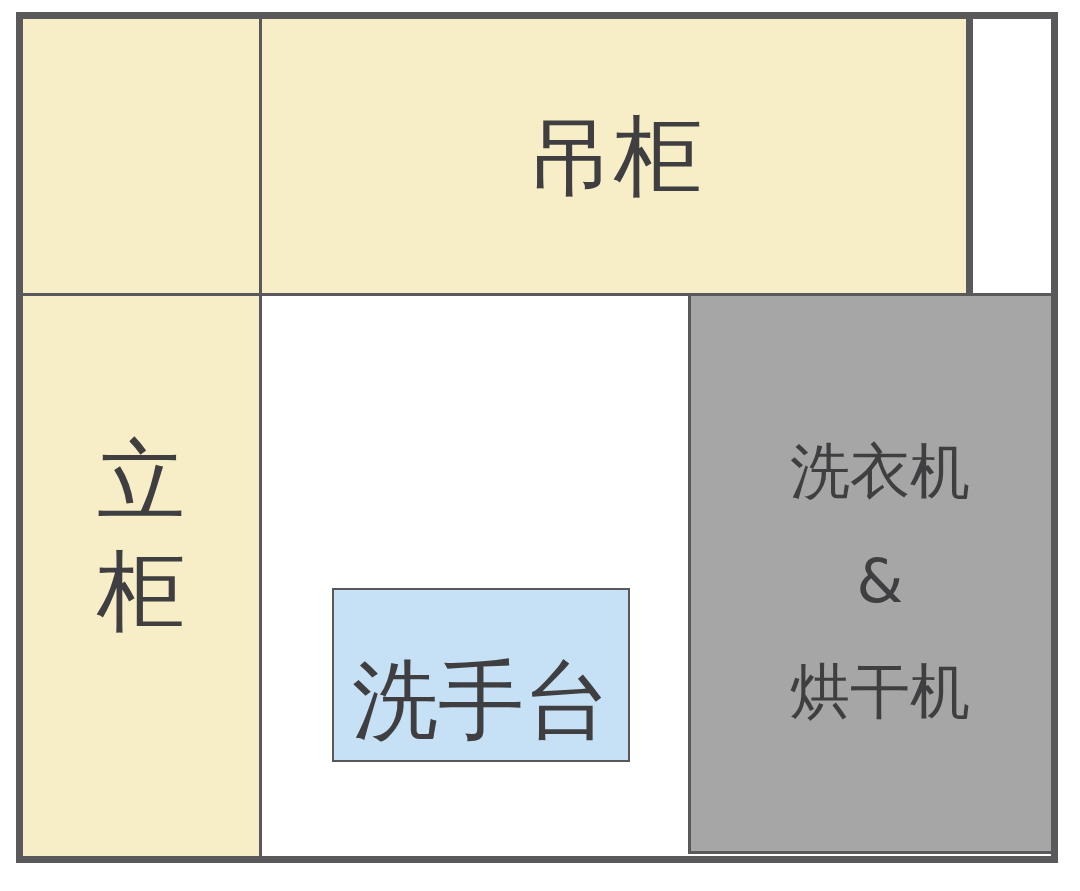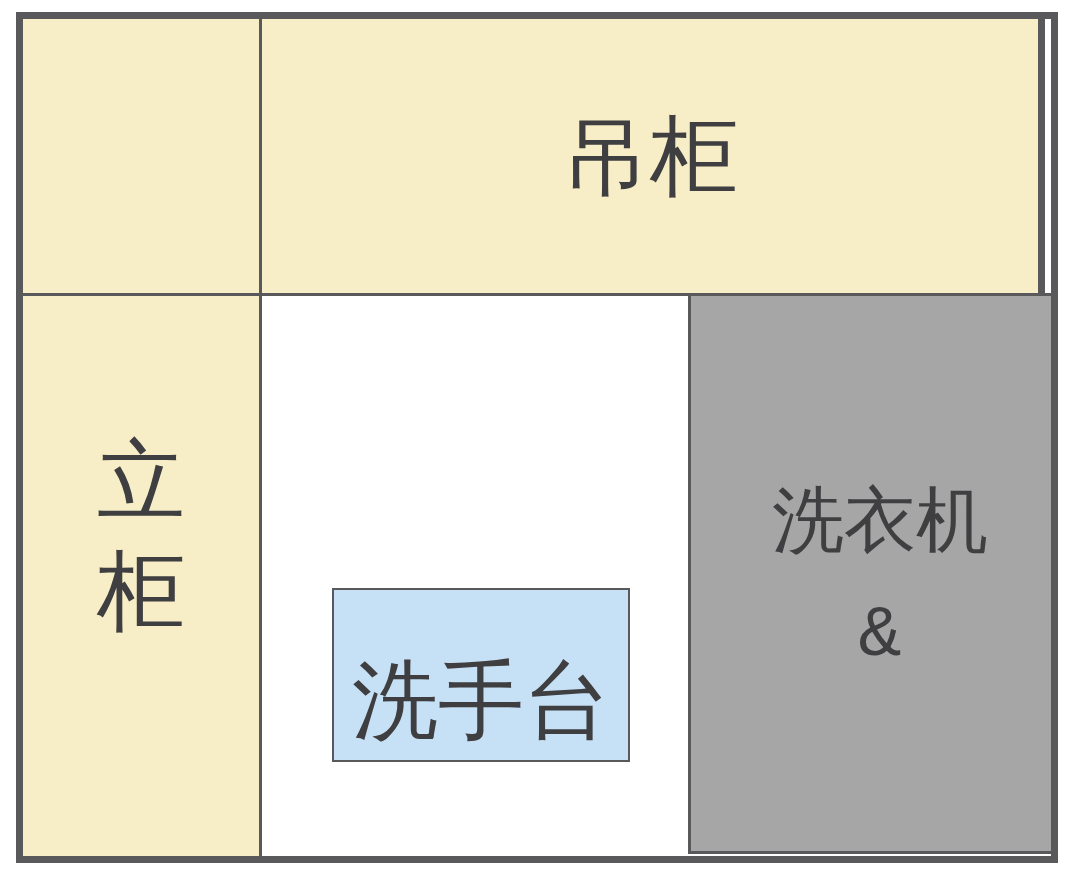"吊柜" .wall-cab { width: 786px -> 714px }
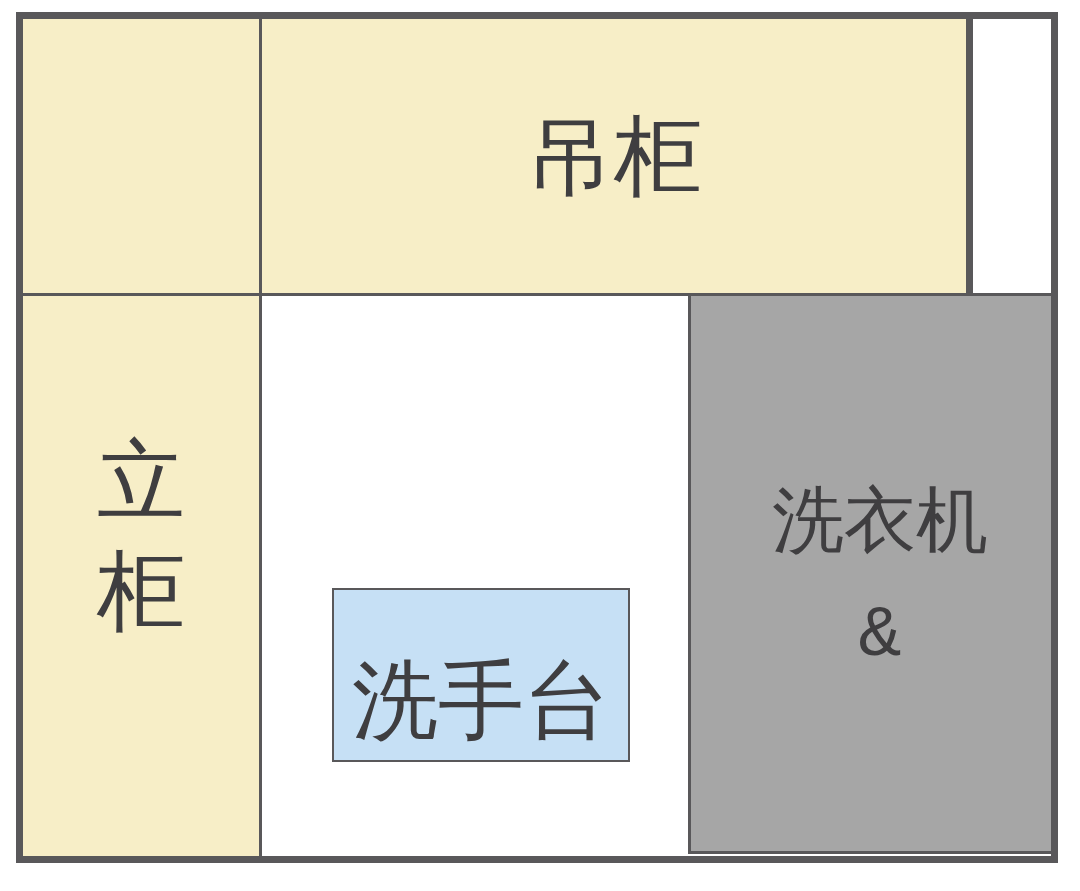"洗衣机" .washer-text { font-family: Liberation Mono, monospace -> none; font-size: 72px -> 60px }
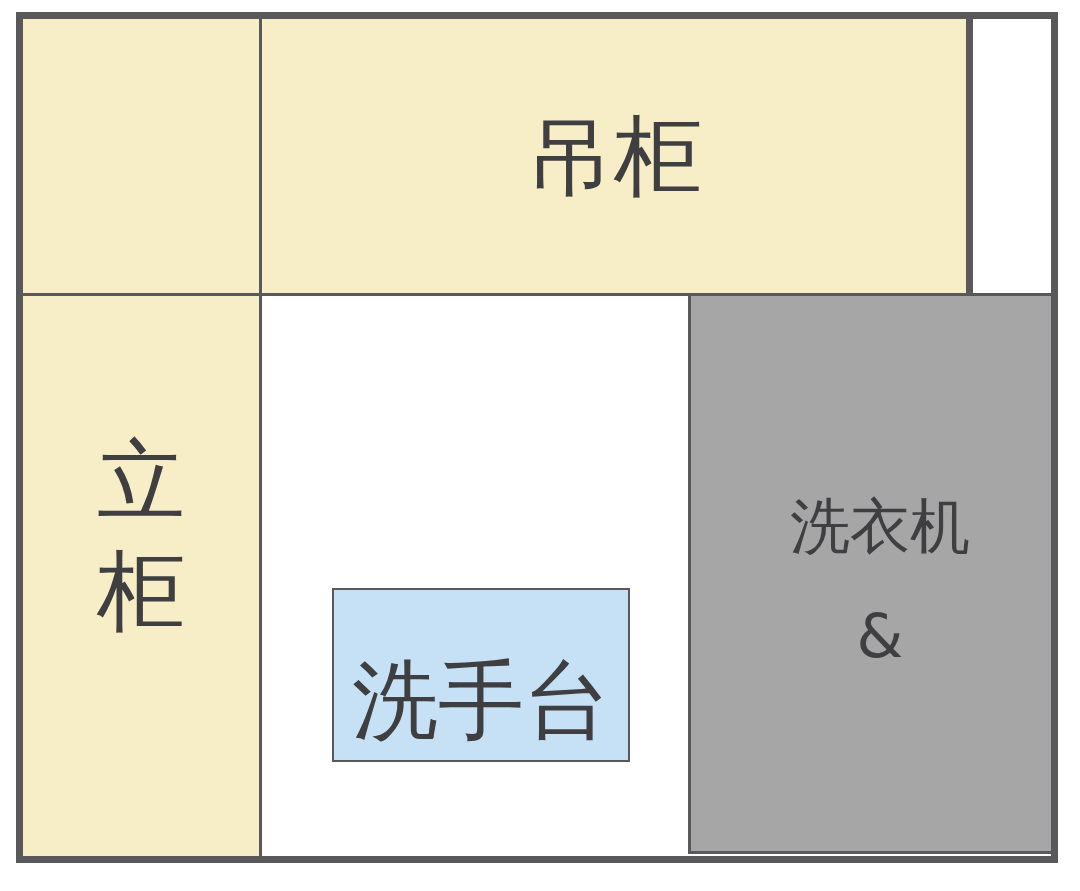"烘干机" span { html: none -> <span>烘干机</span> }
